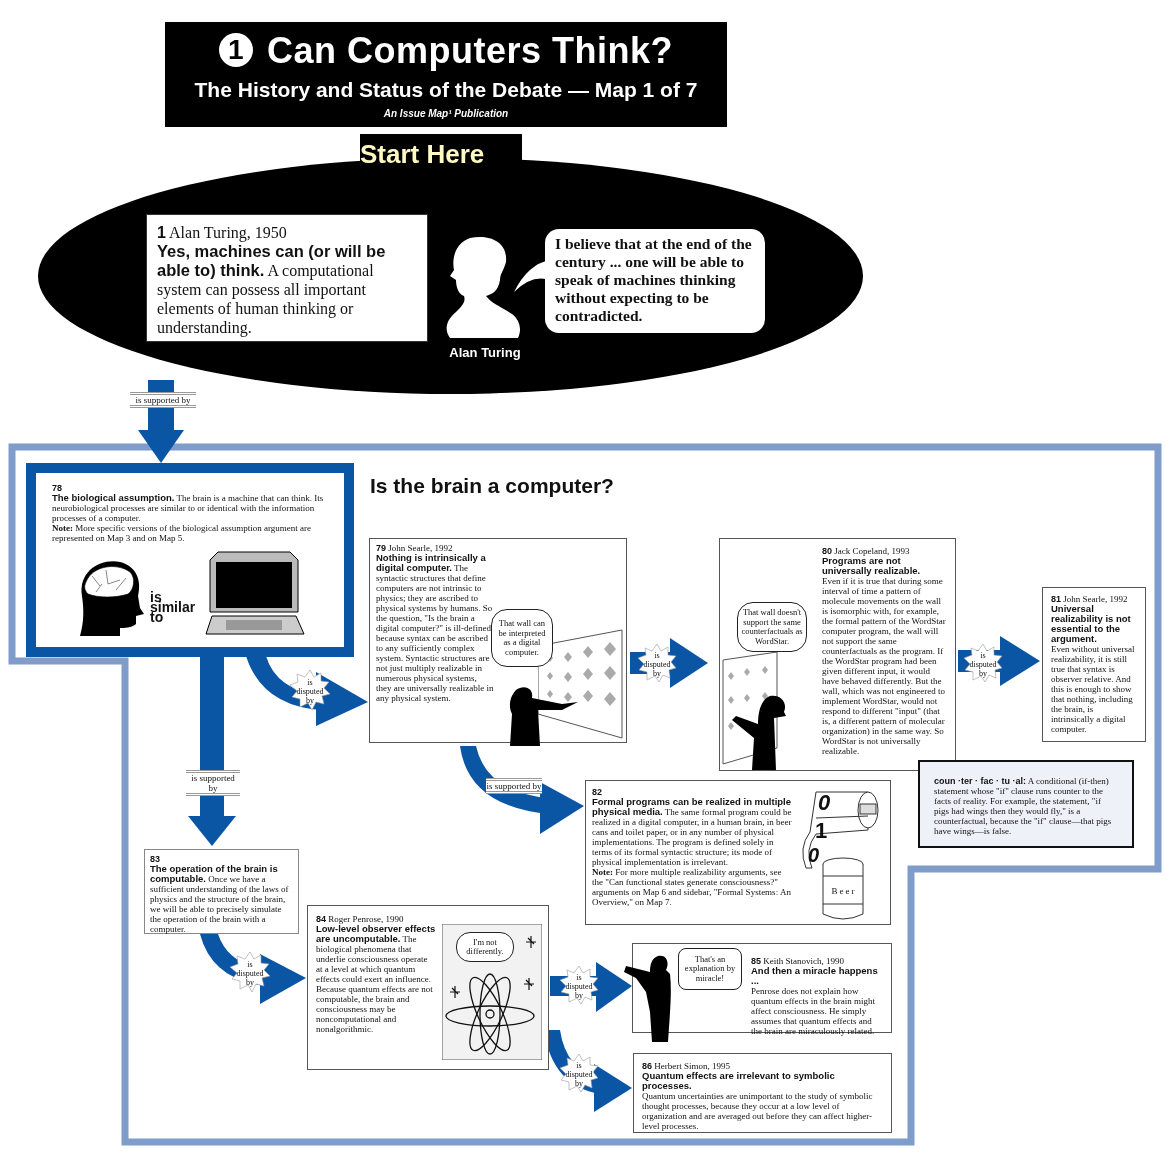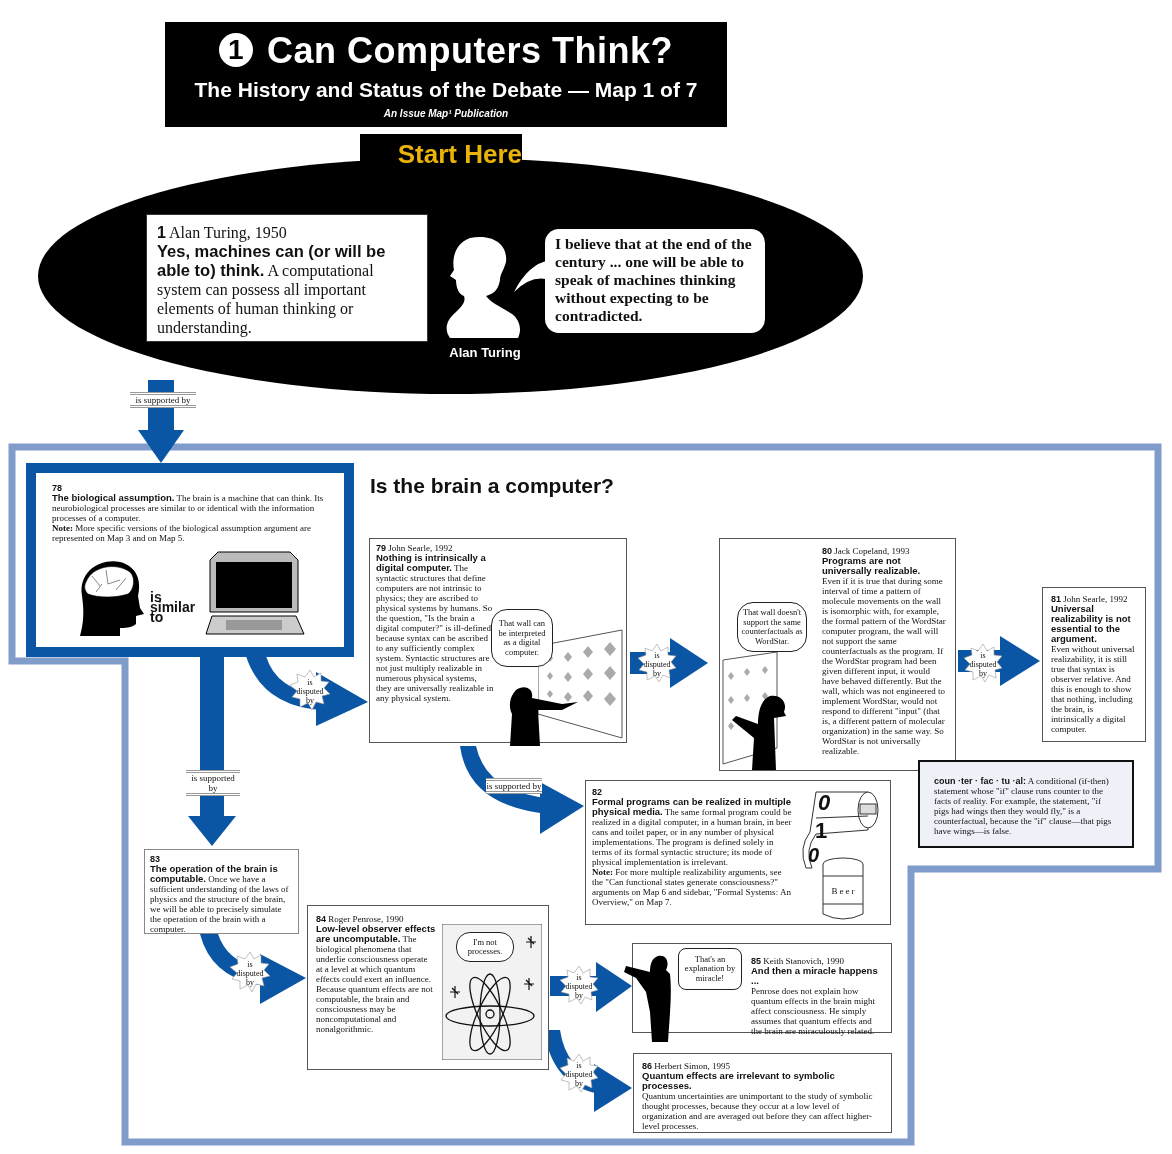"Start Here" #start-tab { color: #eab308 -> #fef9c3; text-align: right -> left }
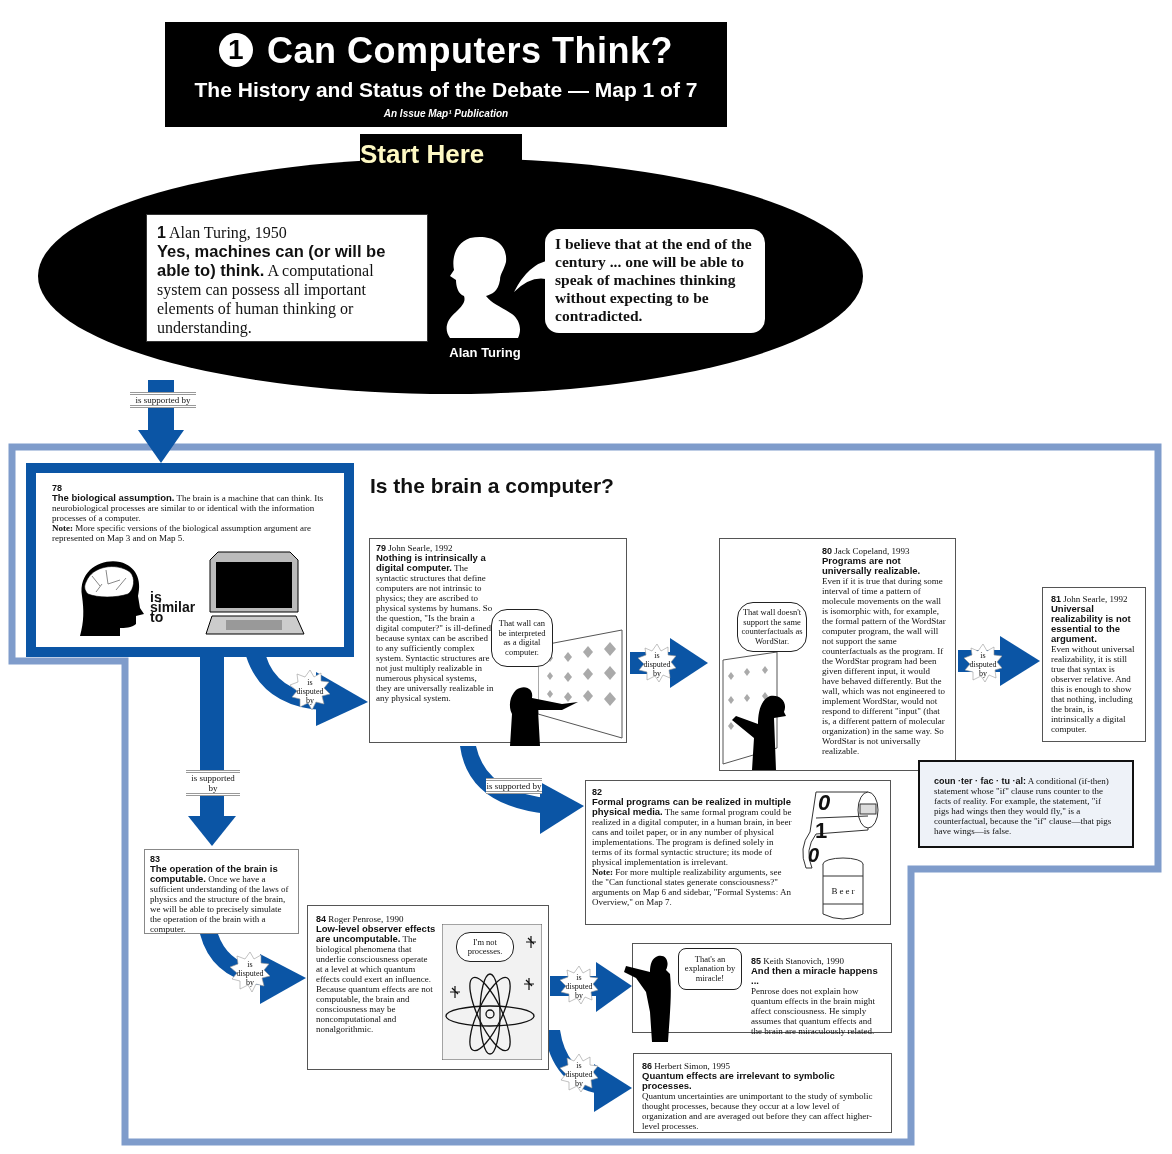"I'm not processes." div.bubble { text: processes -> differently }
